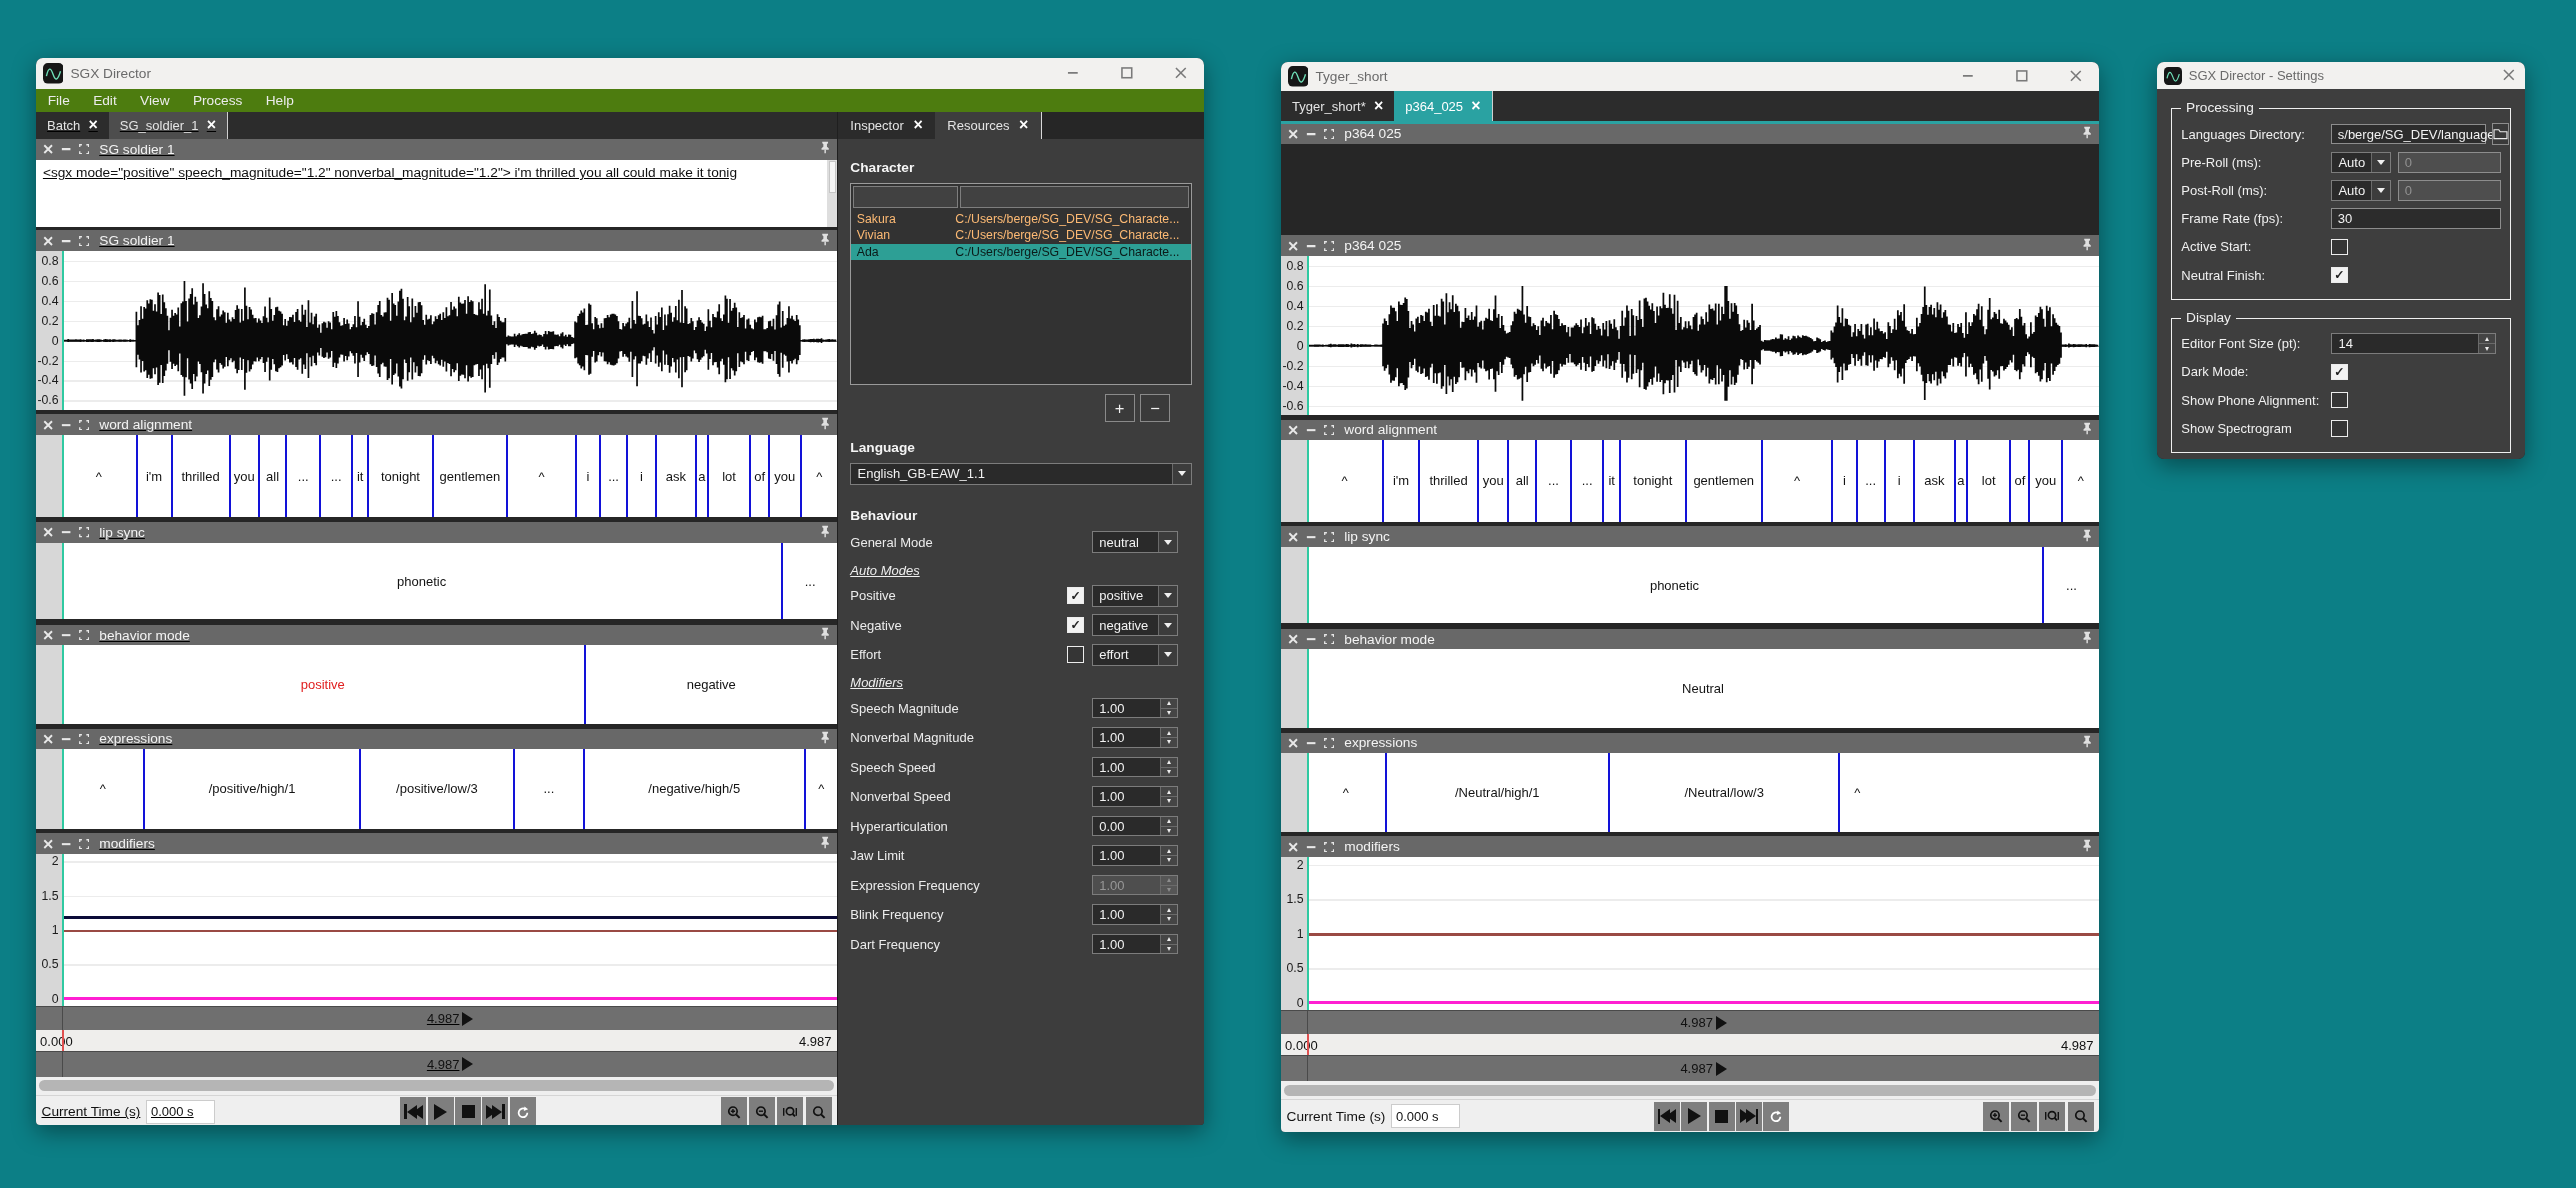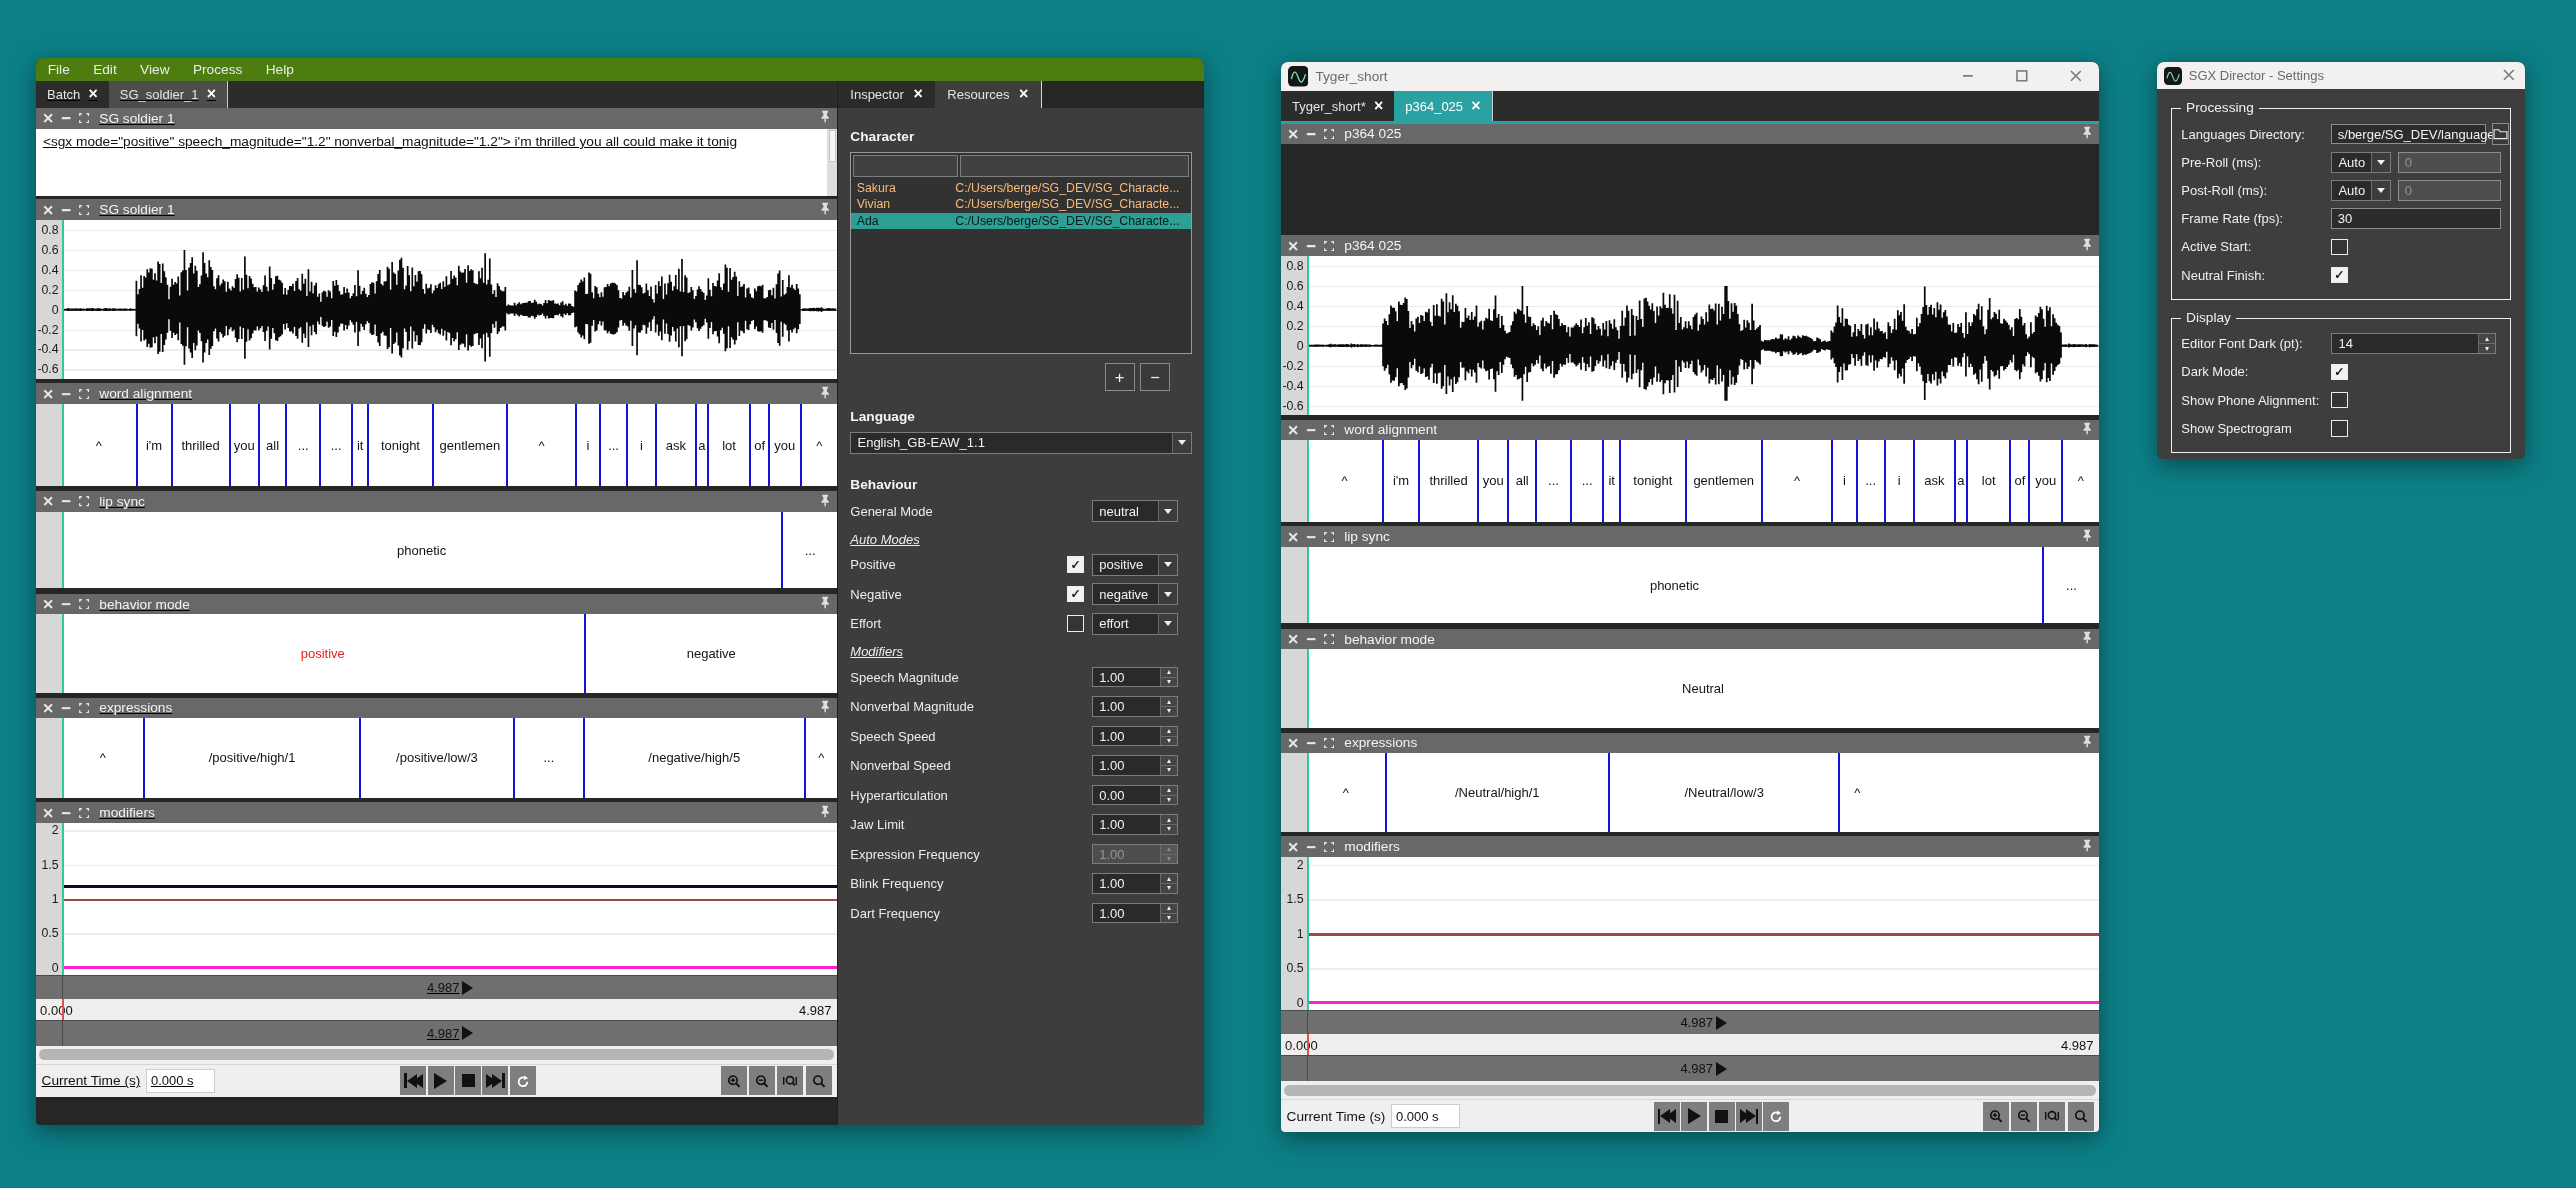"SGX Director" div.titlebar { html: none -> <div> <span><svg> <rect></rect> <path></path> </svg></span> <span>SGX Director</span> <span> <span><svg> <path></path> </svg></span> <span><svg> <rect></rect> </svg></span> <span><svg> <path></path> </svg></span> </span> </div> }
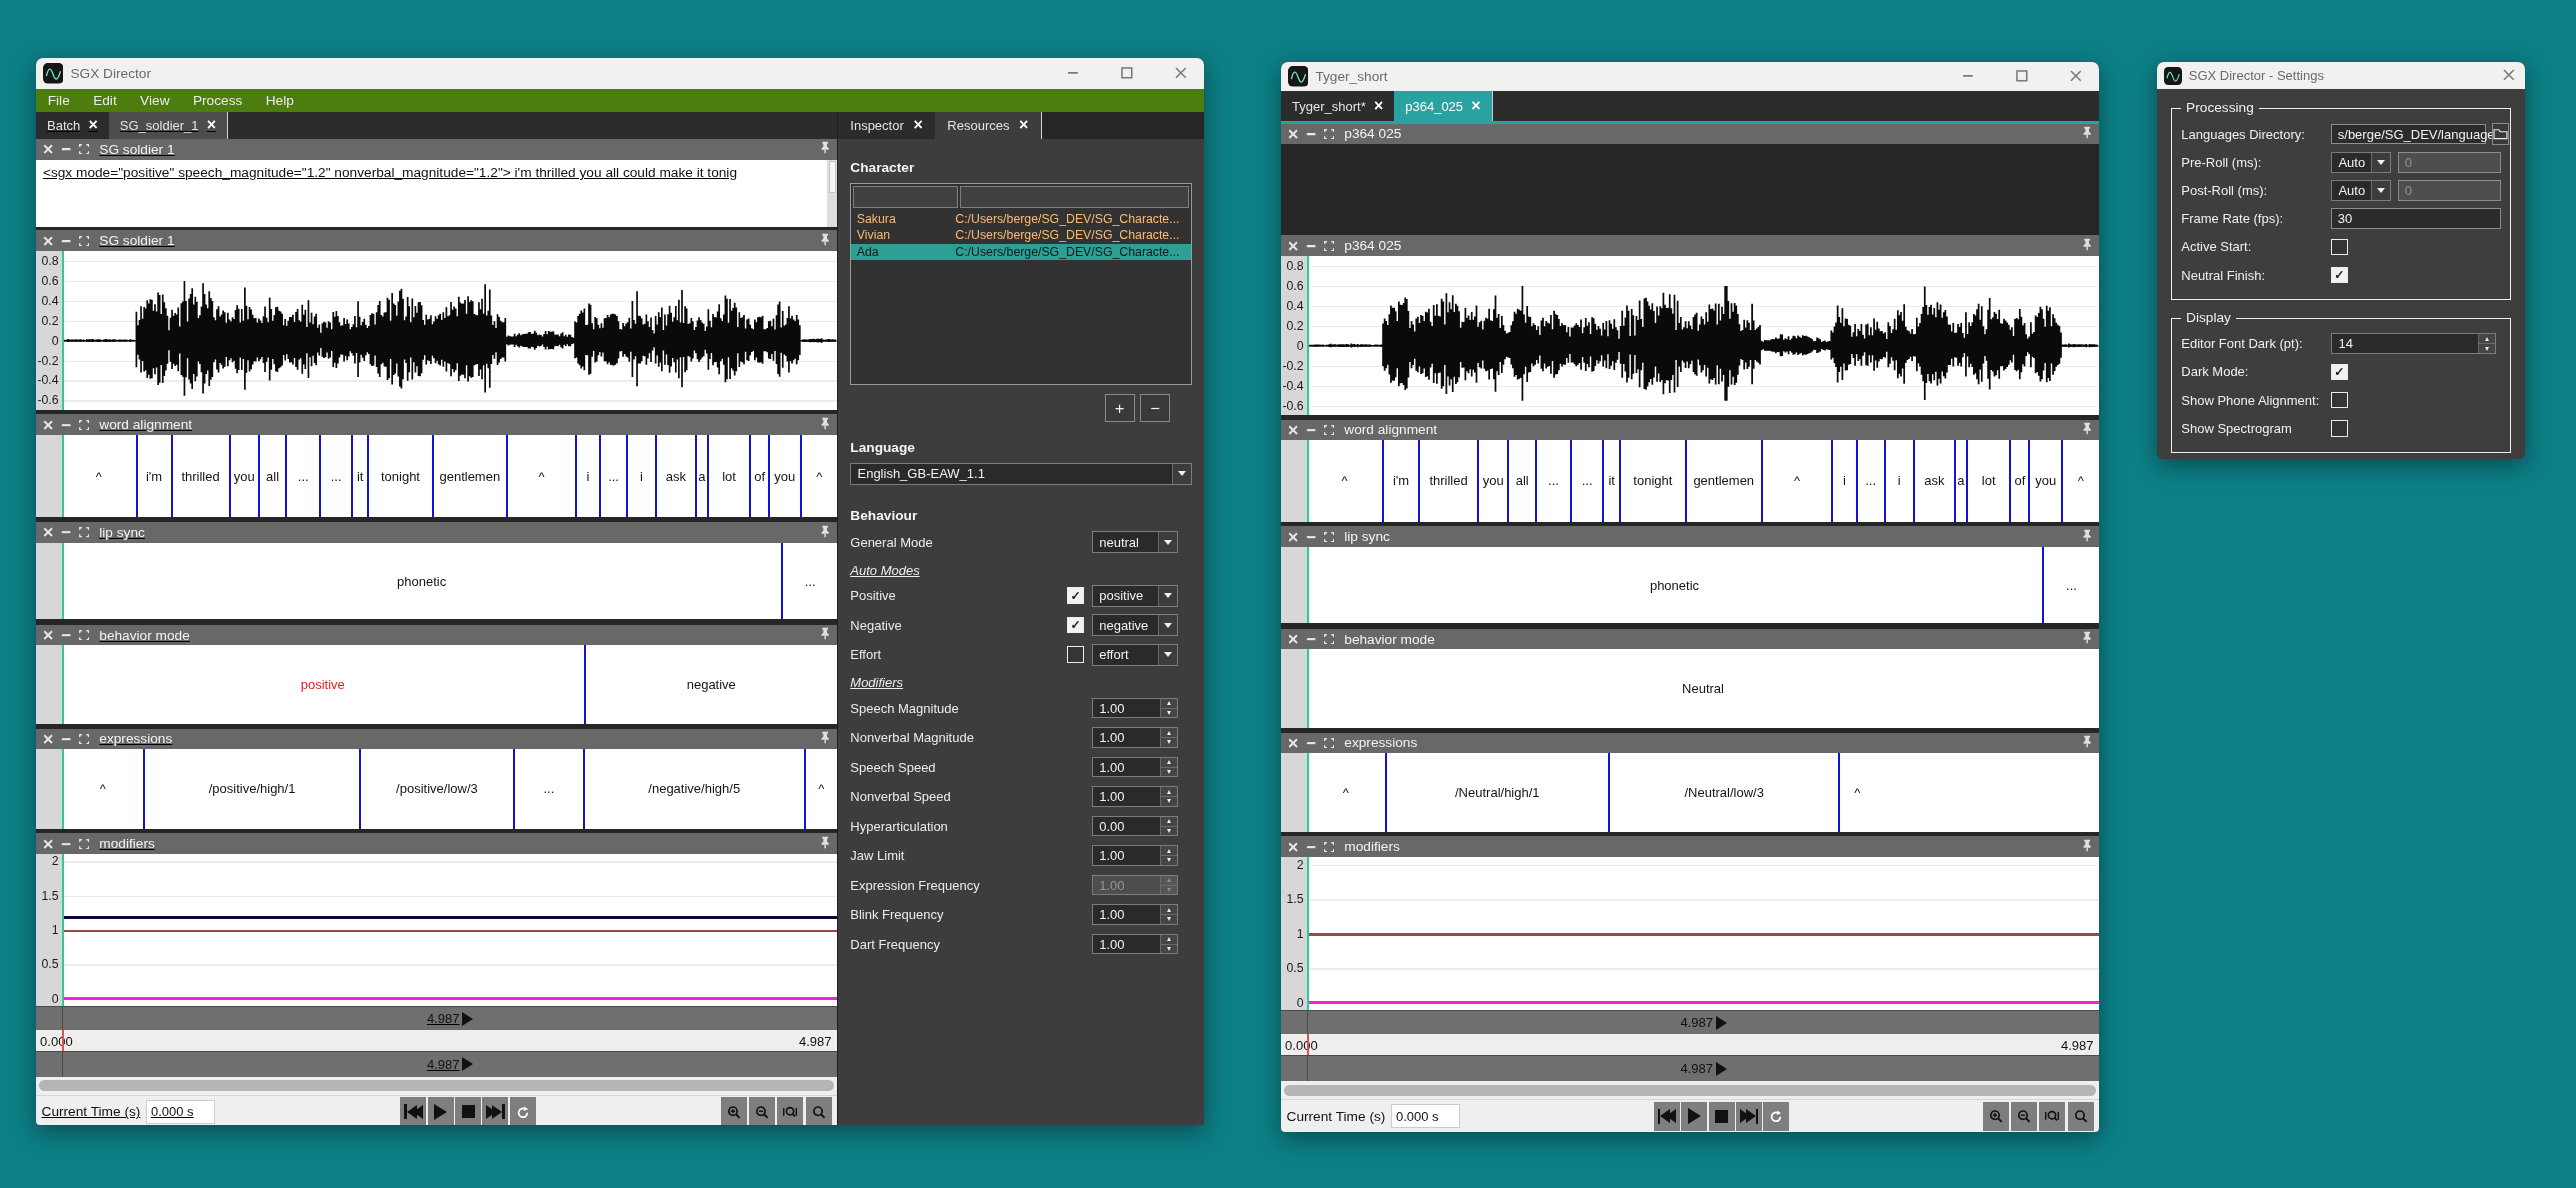"Editor Font Dark (pt):" span.slbl { text: Dark -> Size }
